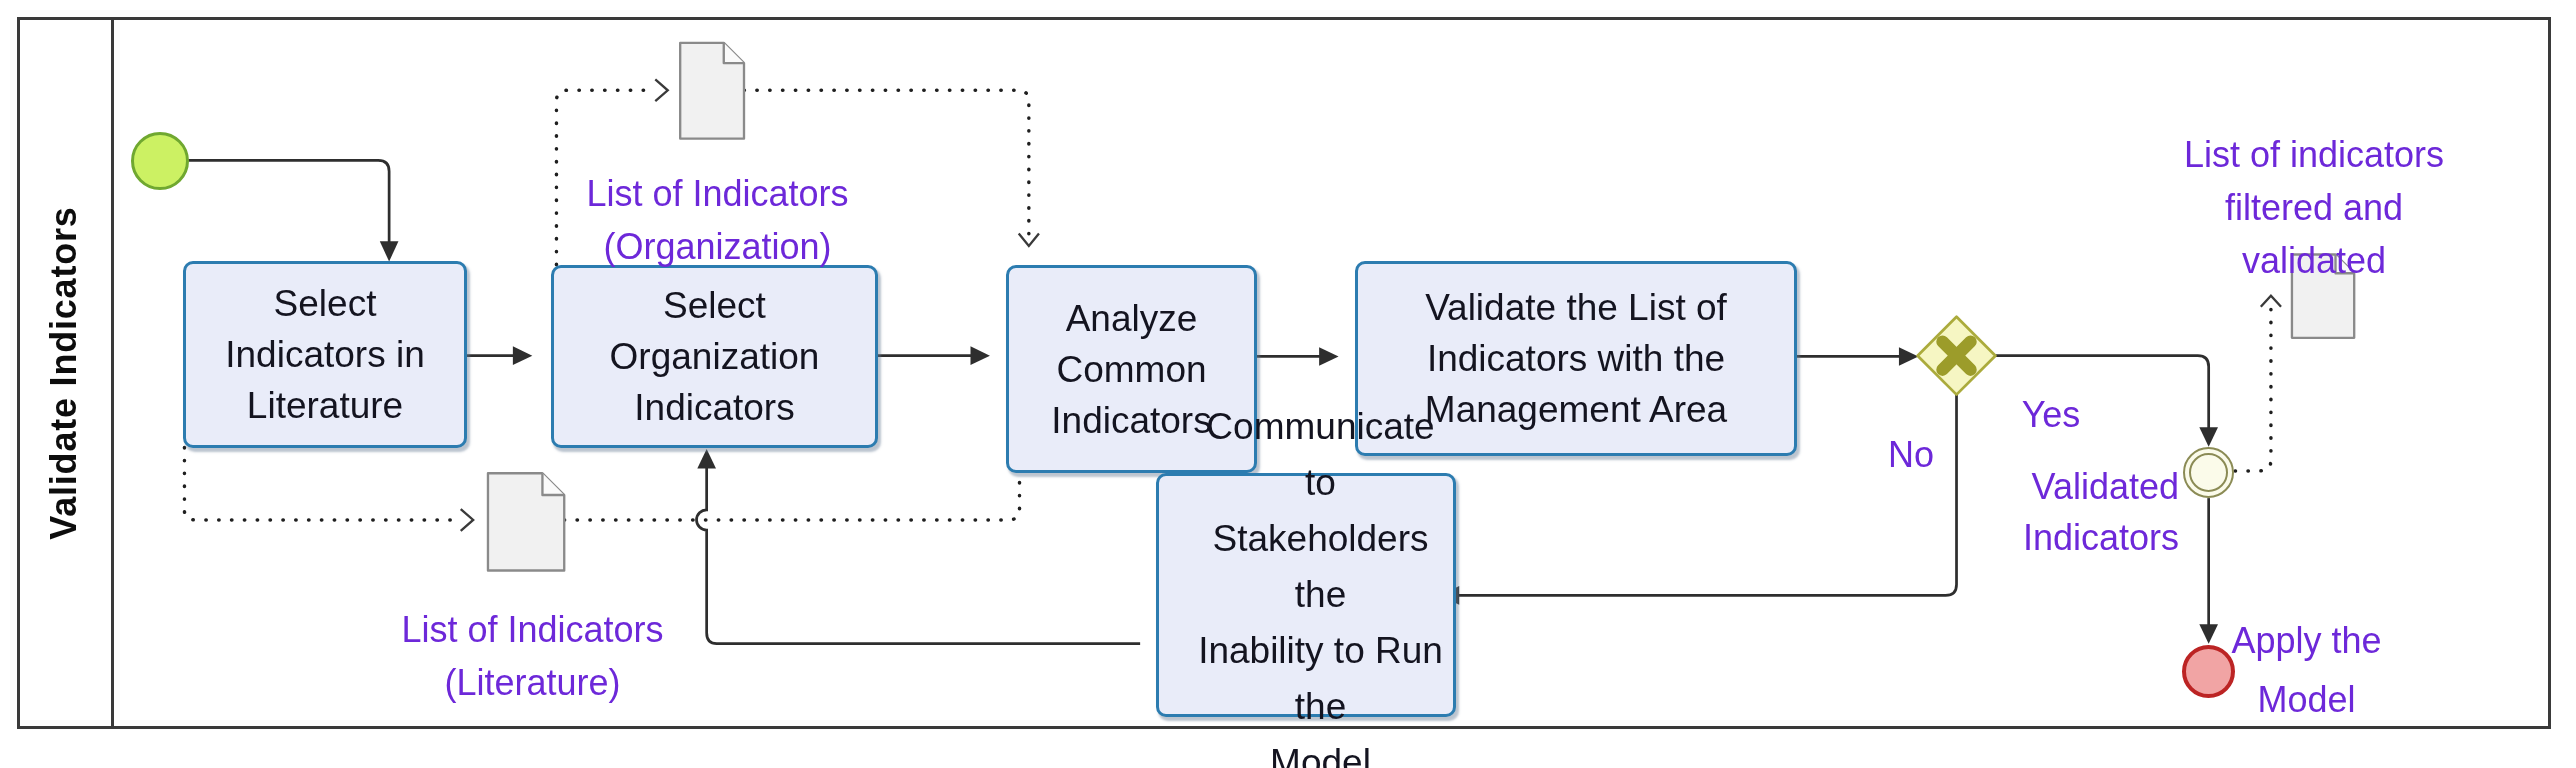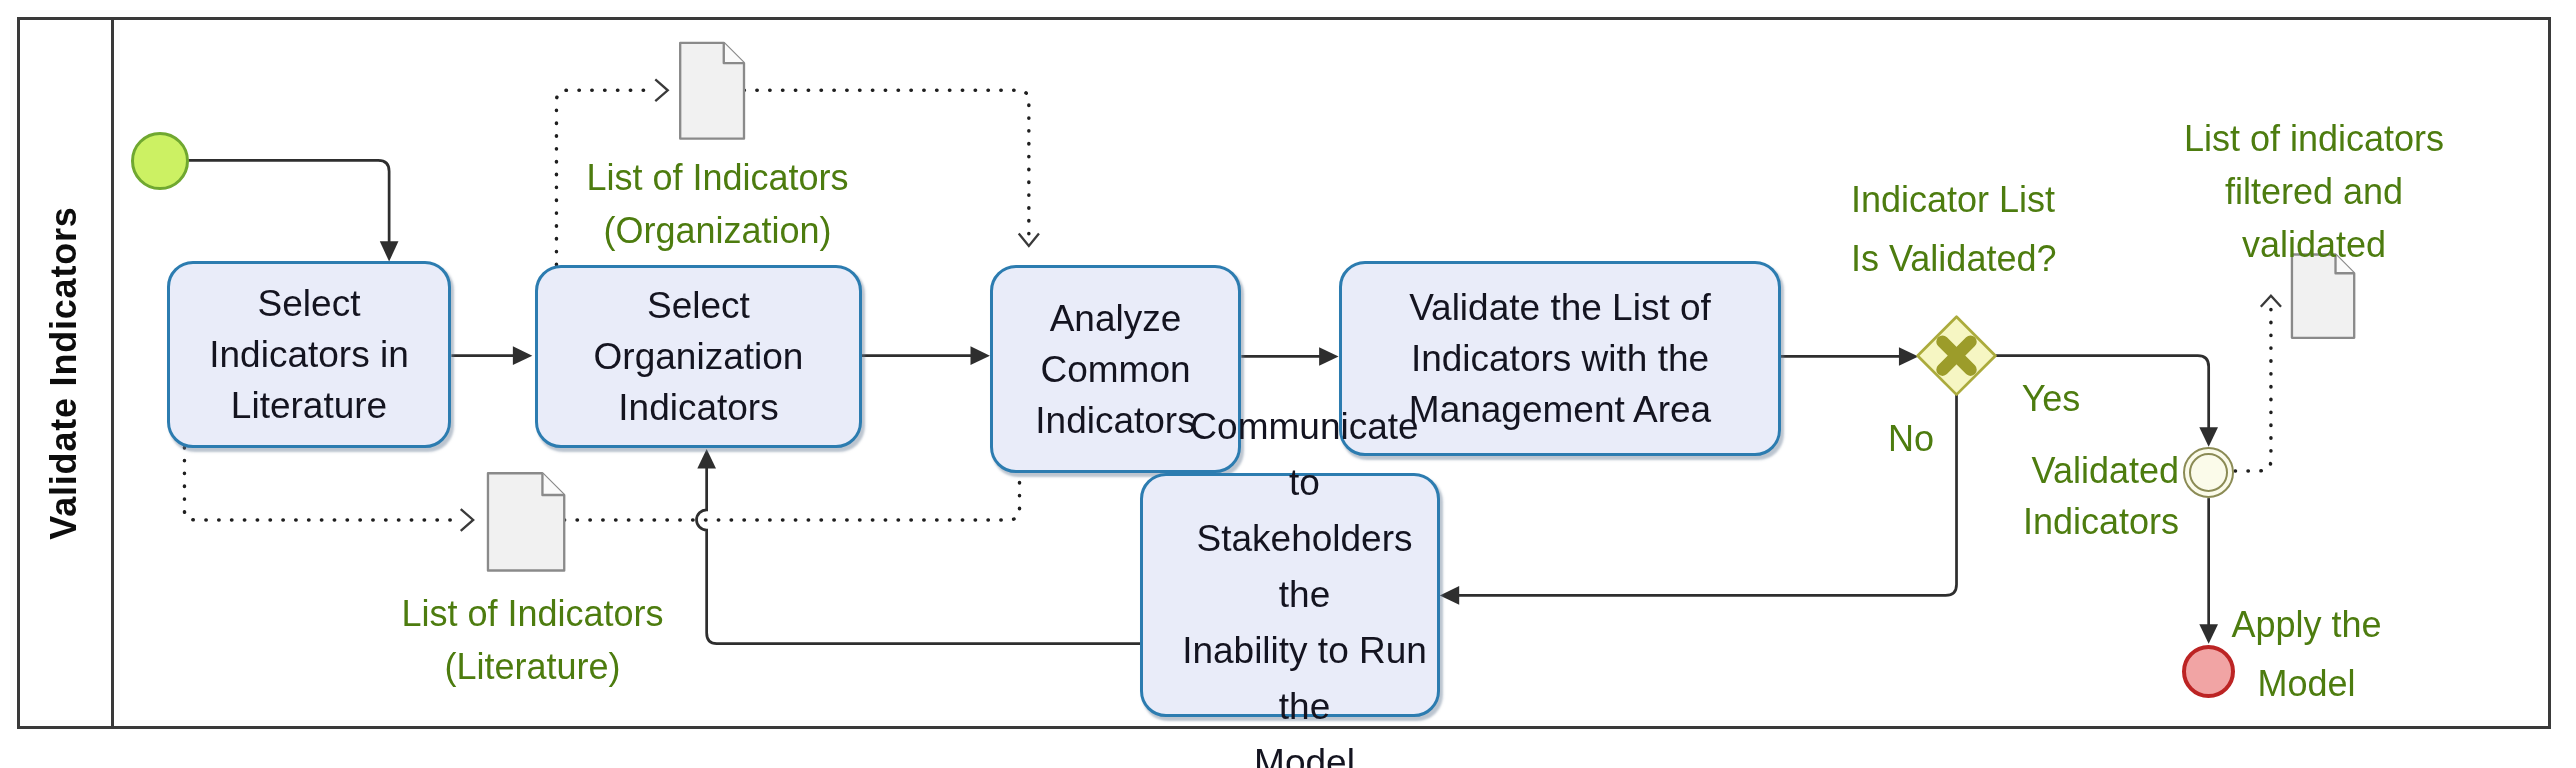"List of indicators" .lbl { color: #4d7c0f -> #6d28d9; margin-top: none -> 16px }
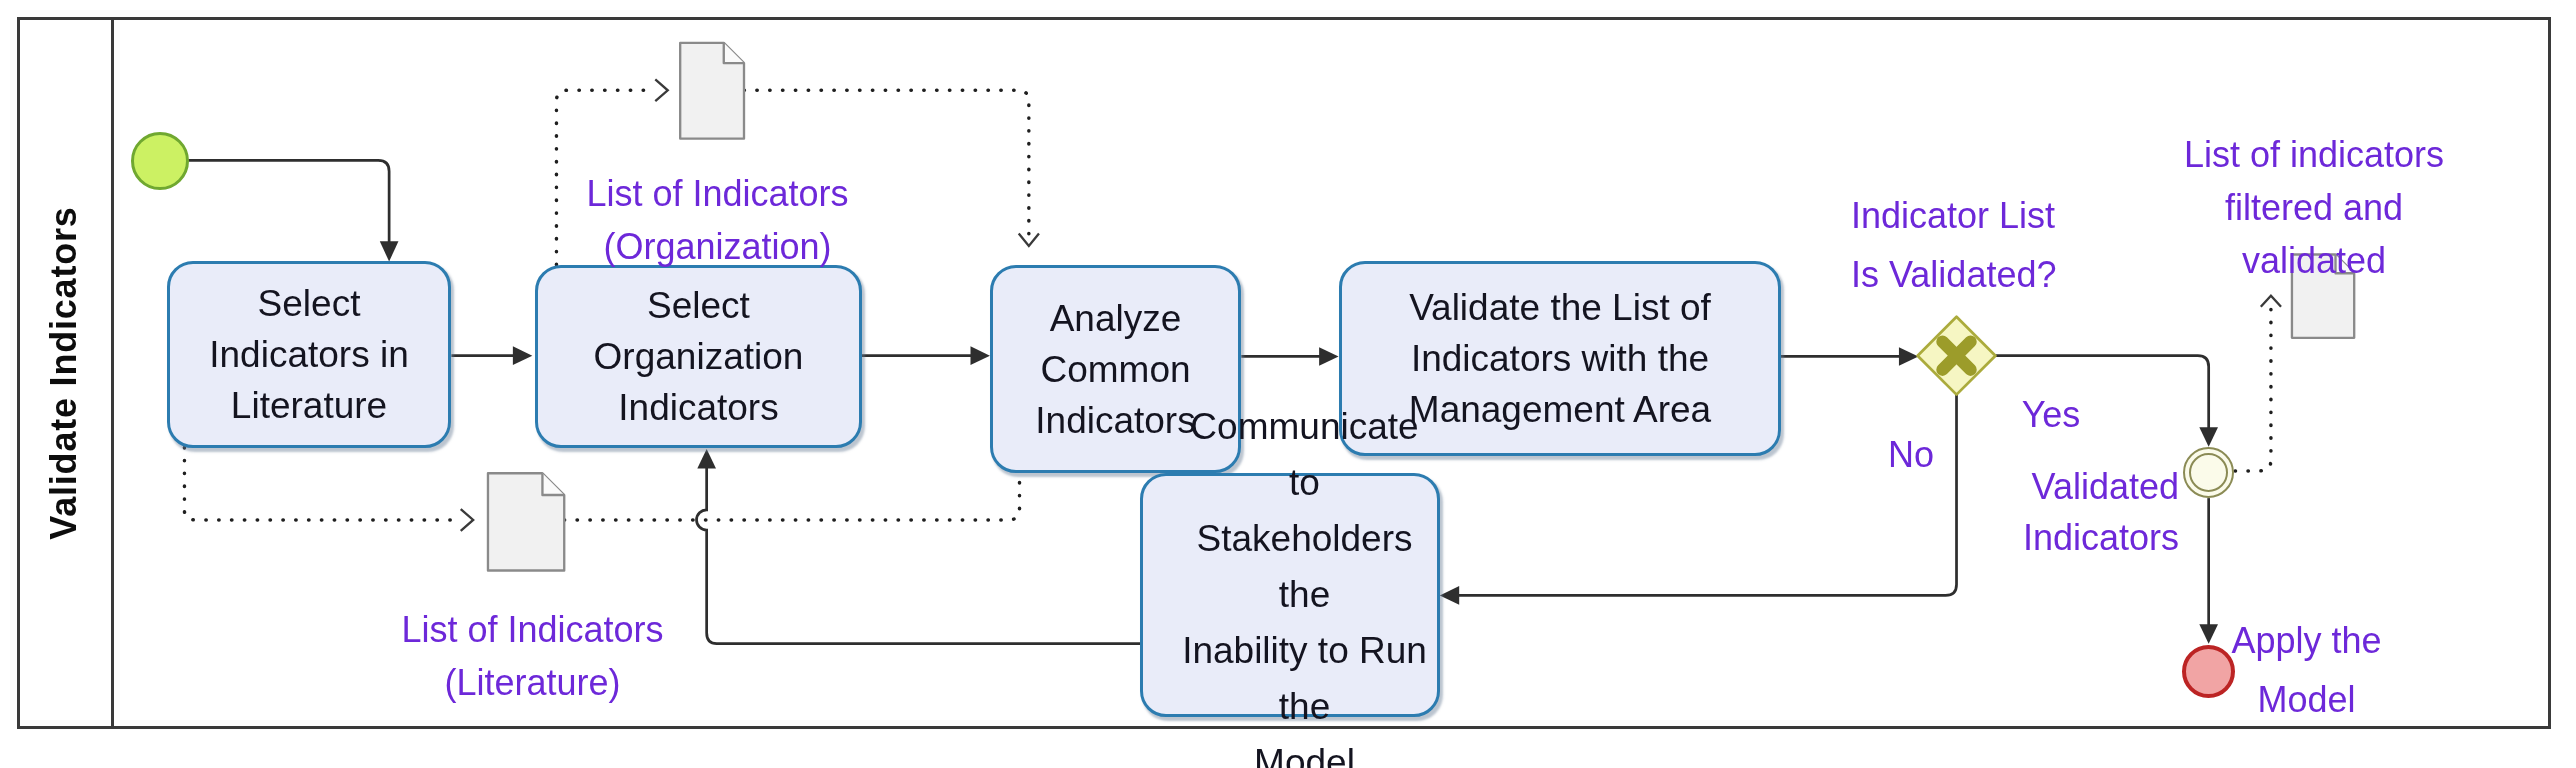"Indicator List" div.lbl { html: <div>Indicator List Is Validated?</div> -> none }
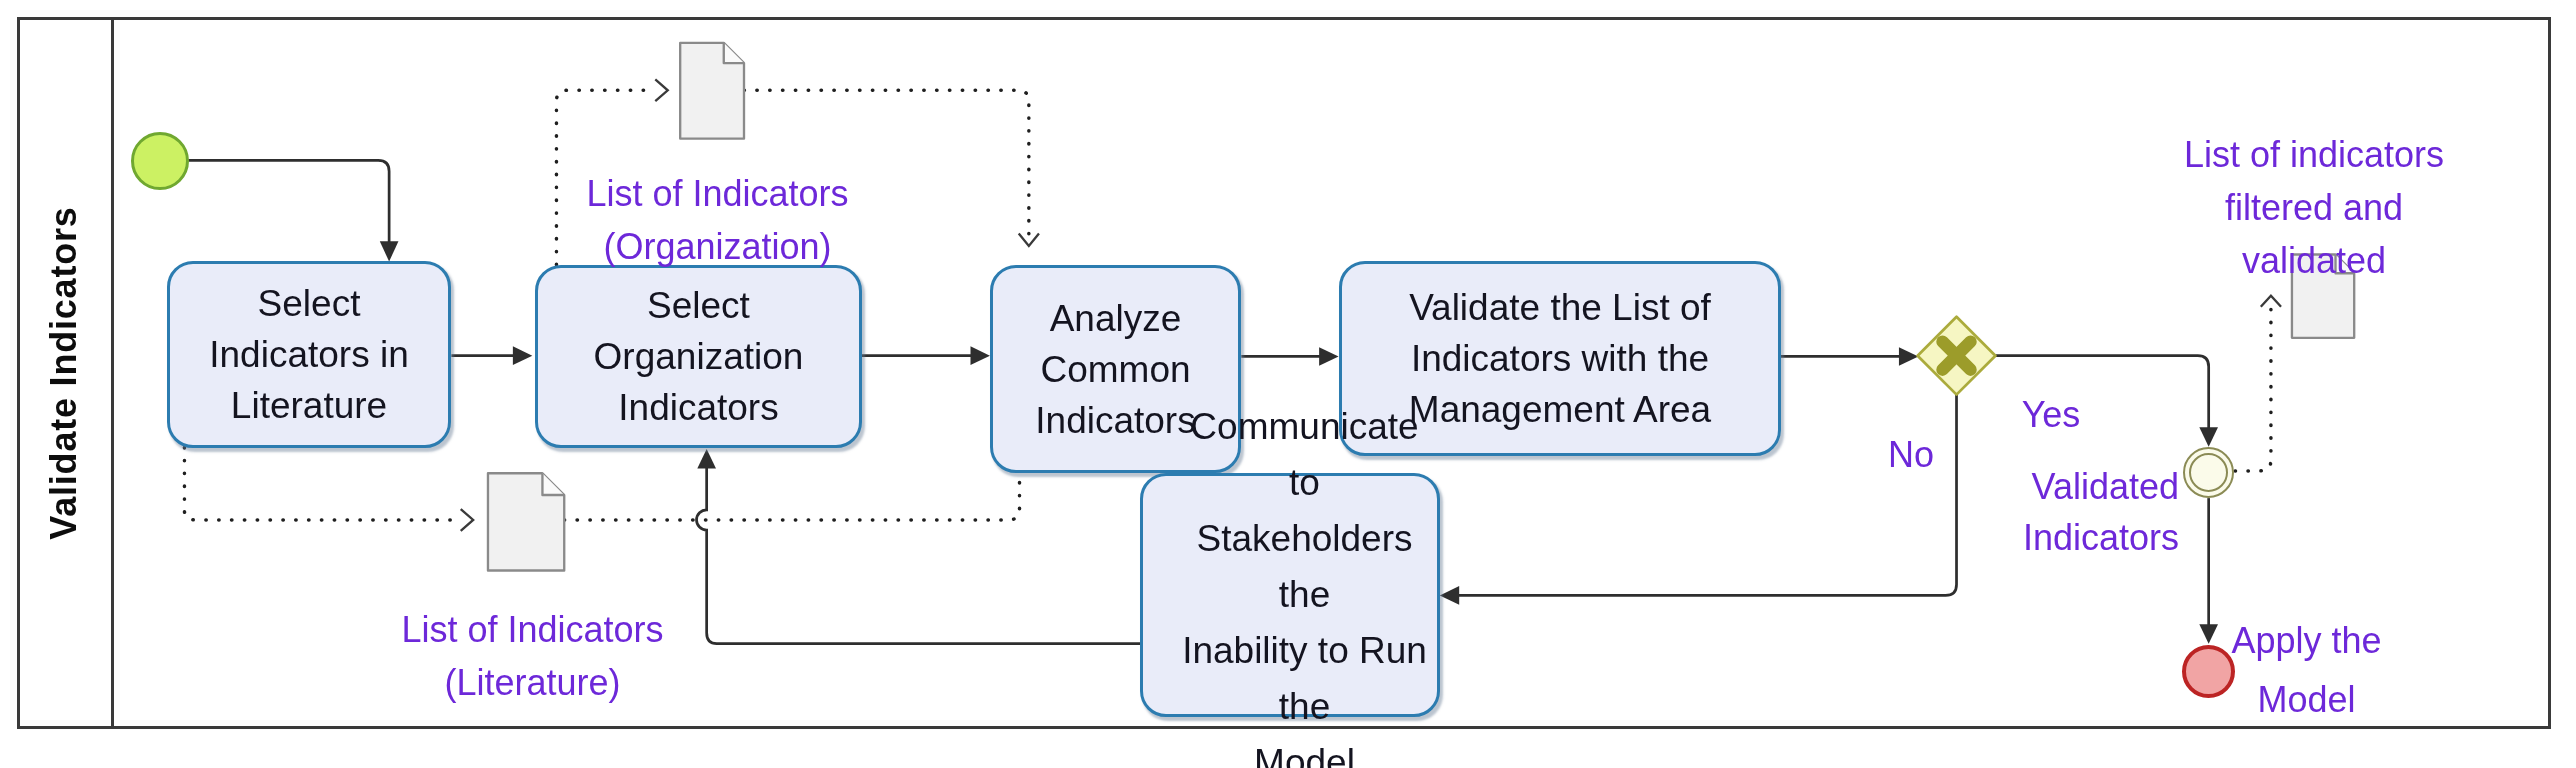"Select" .task { border-radius: 26px -> 10px; margin-left: none -> 16px }
